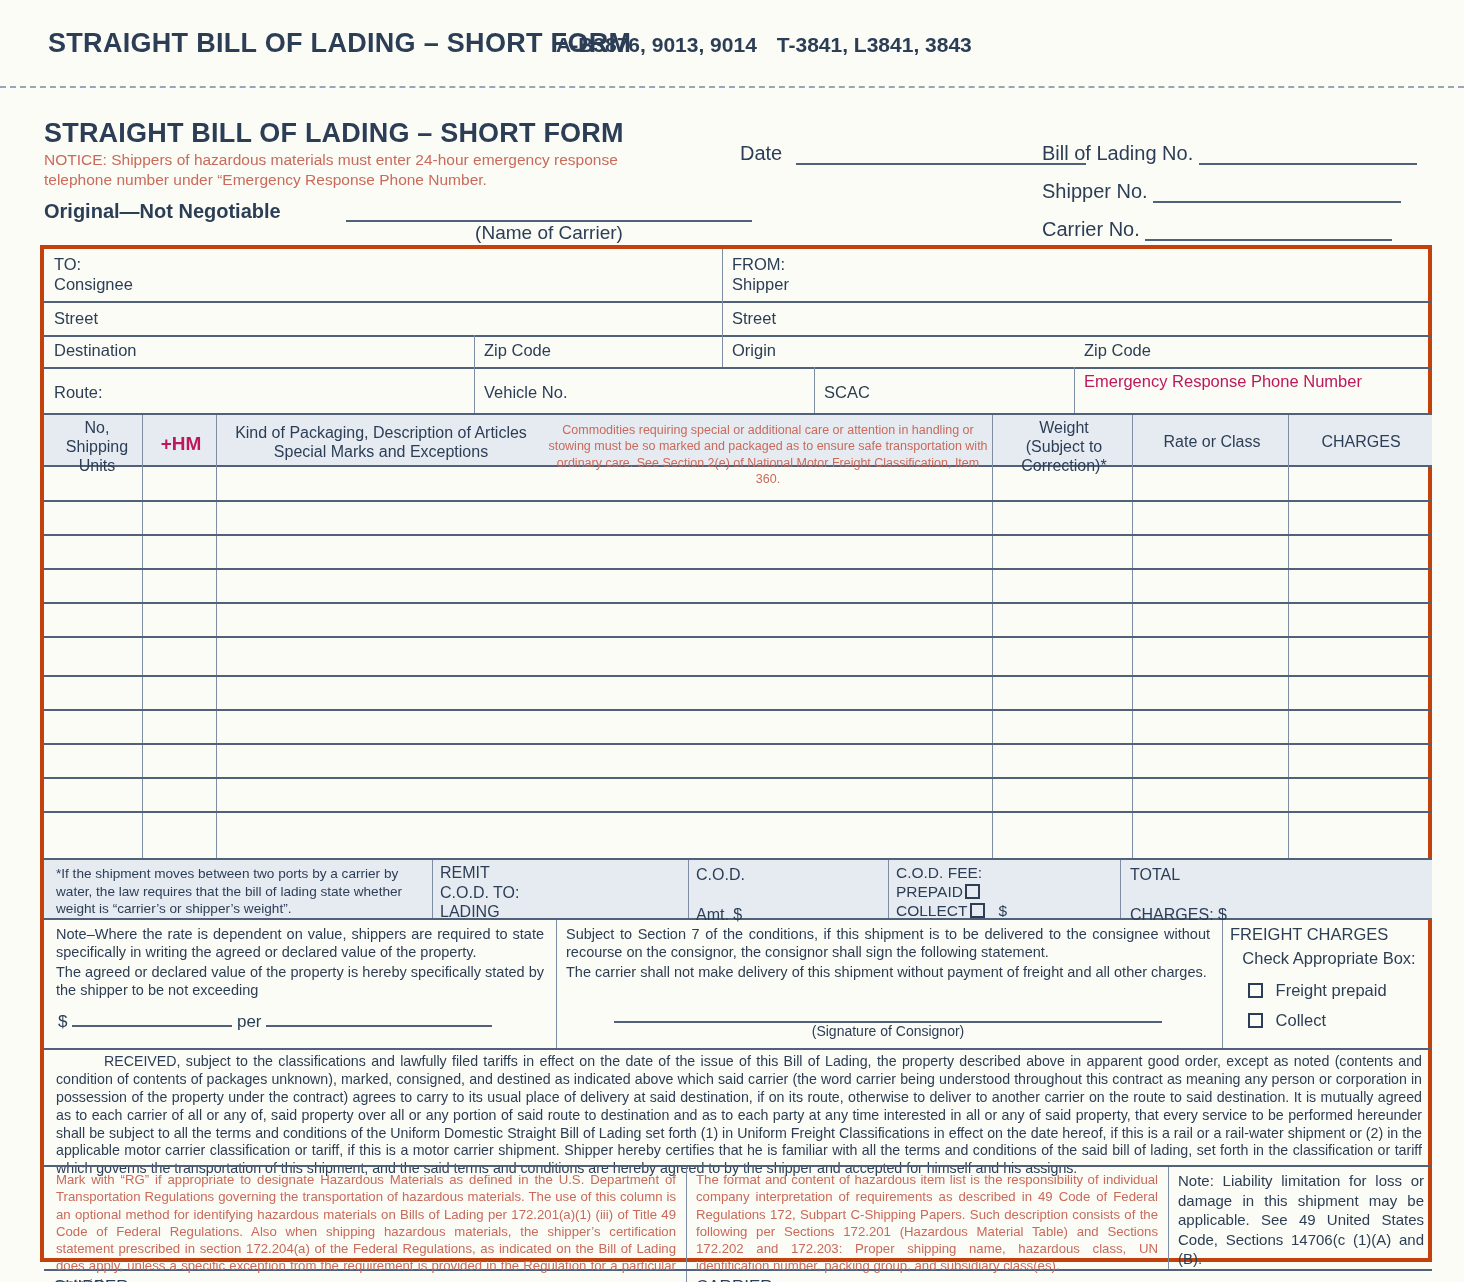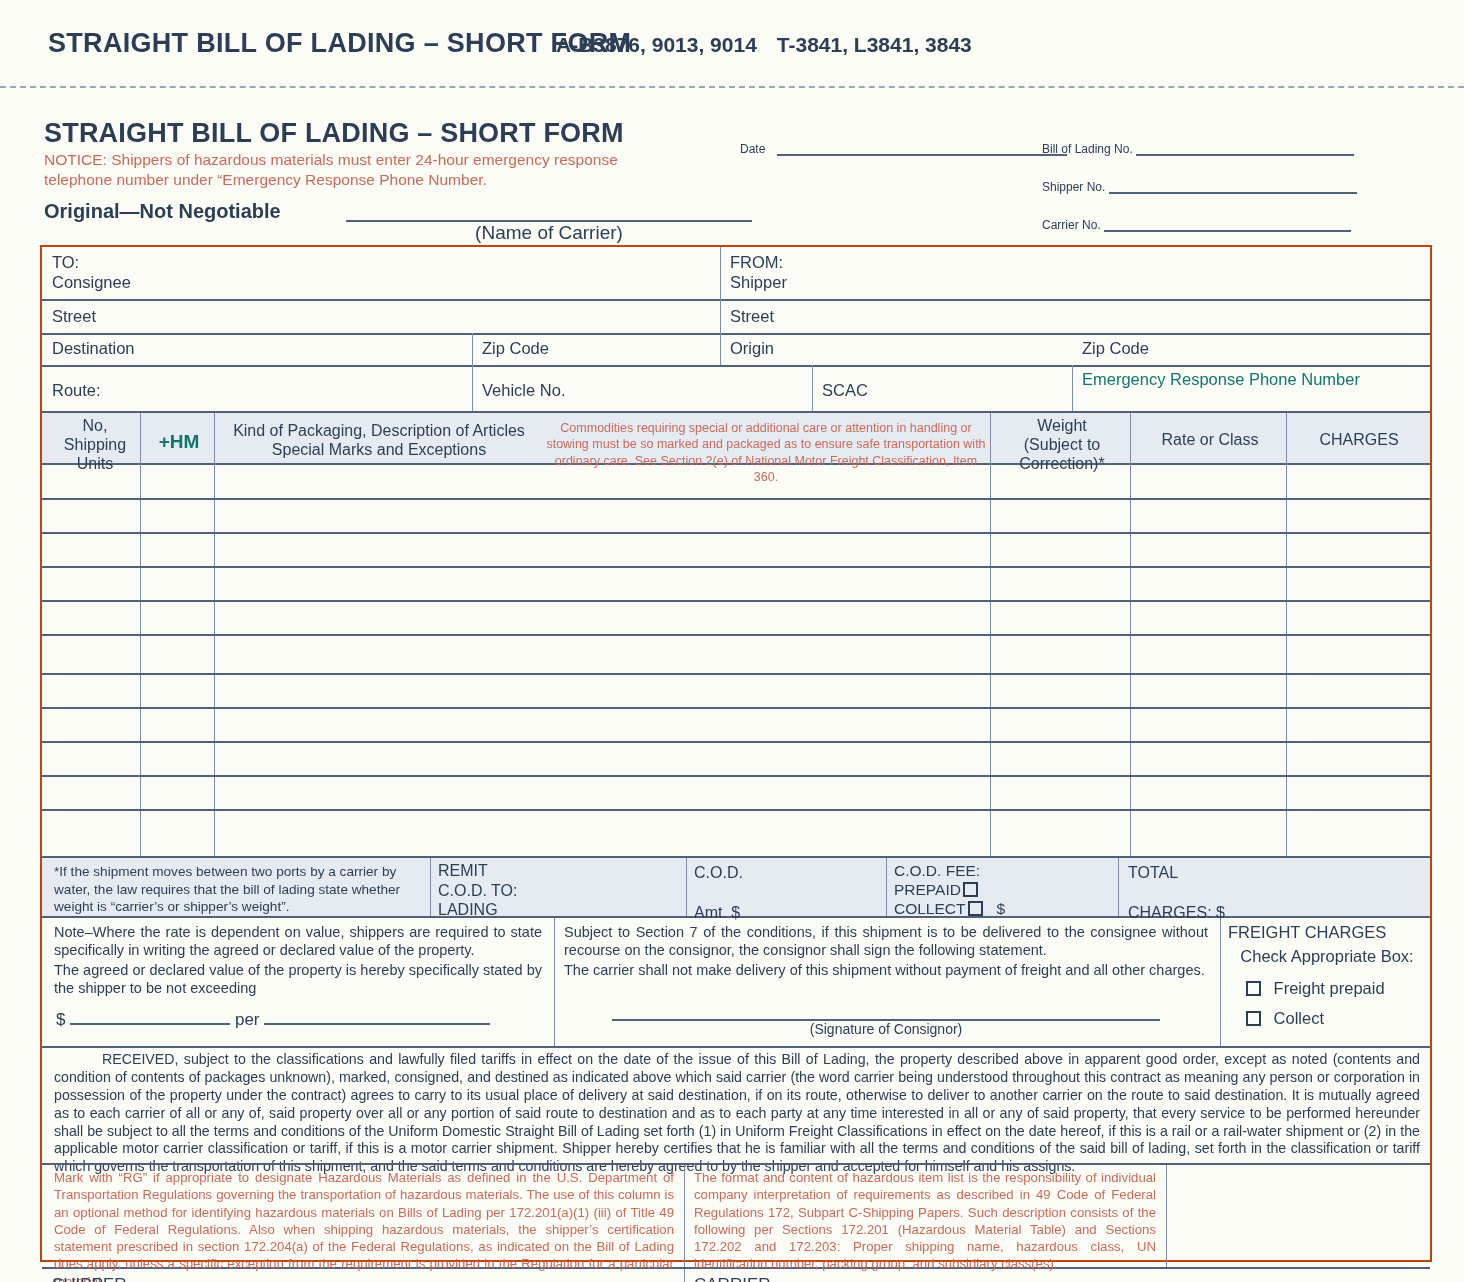"Date" .fld { font-size: 12px -> 20px }
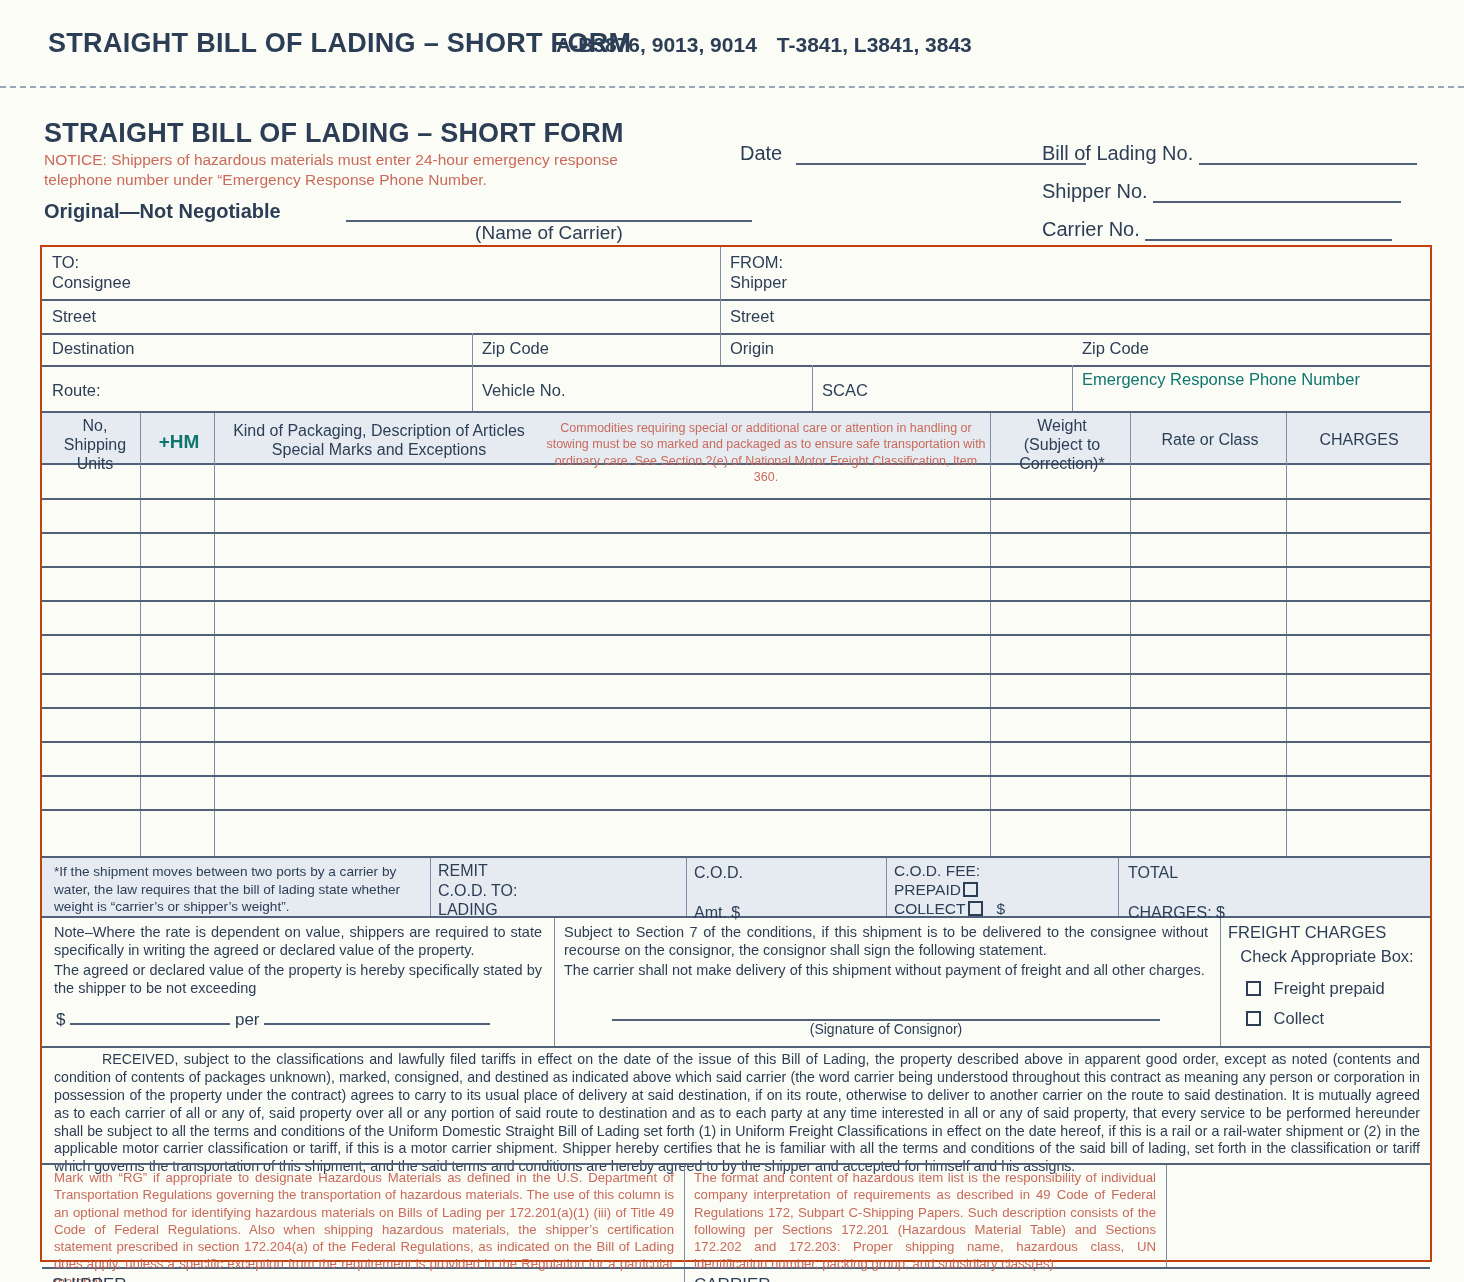"TO:" .box { border: 2px solid #c2410c -> 4px solid #c2410c }
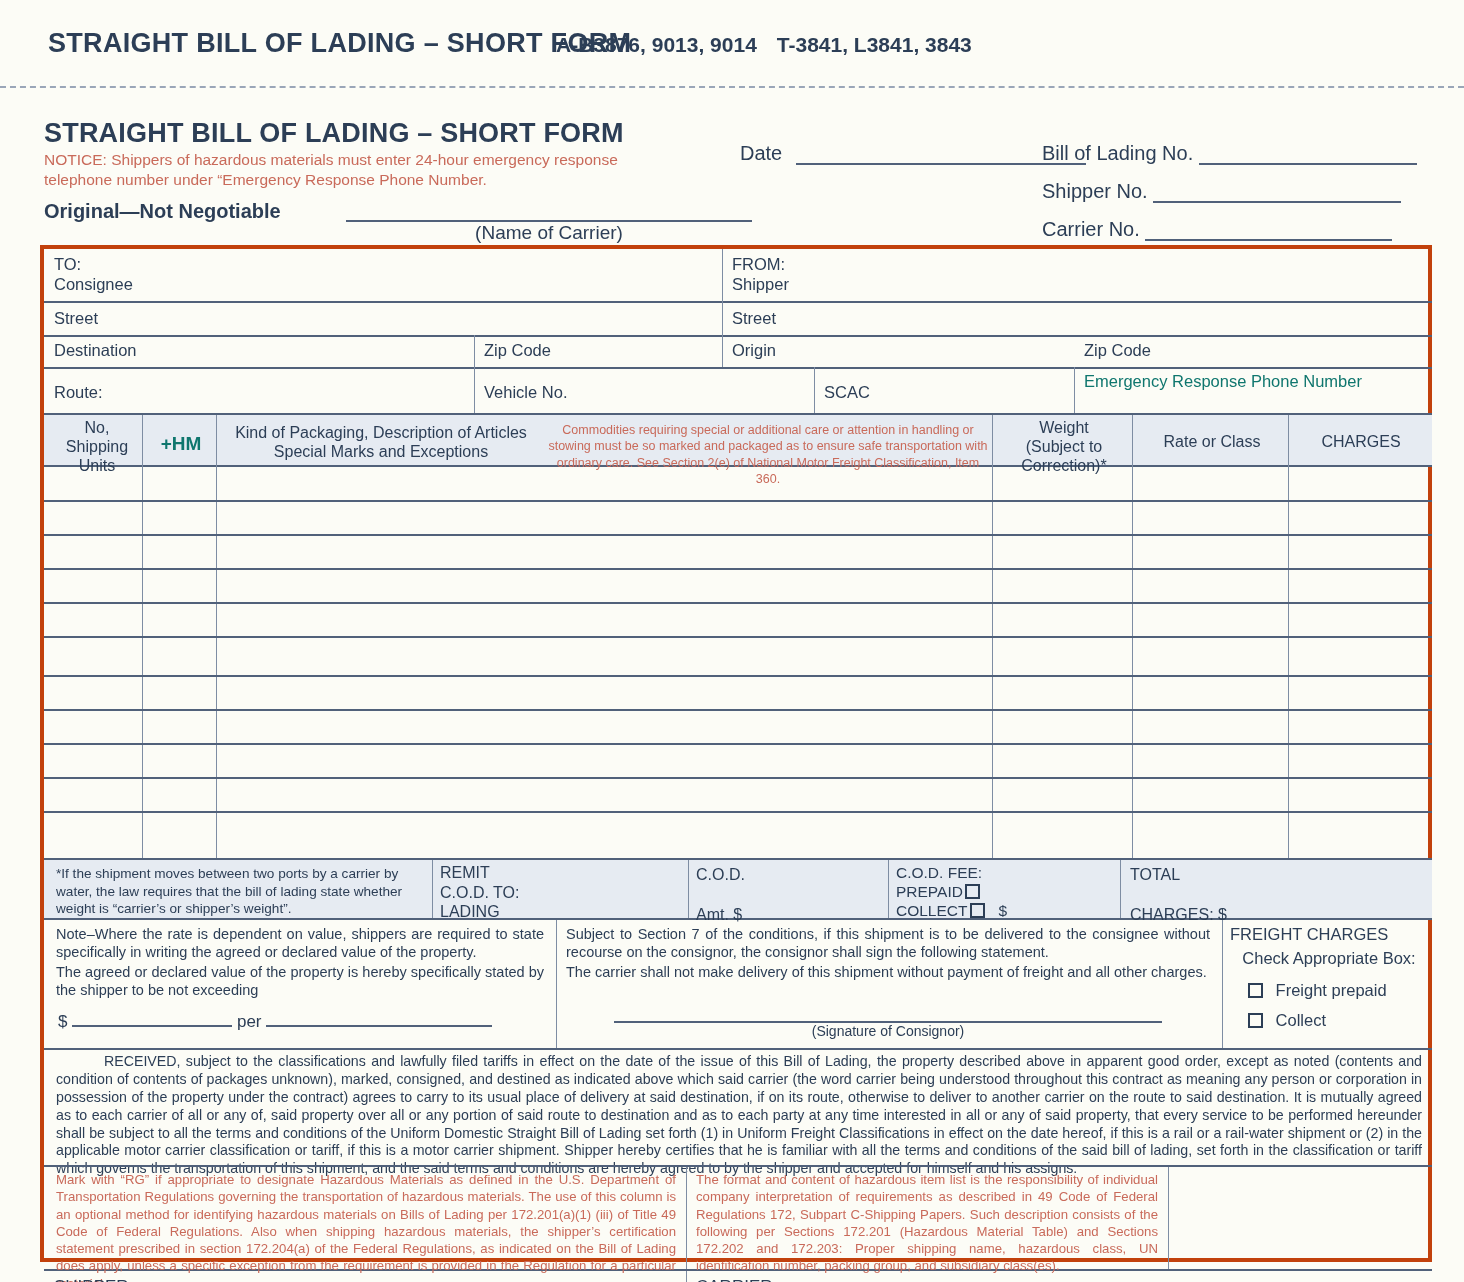"Emergency Response Phone Number" .red { color: #0f766e -> #be185d }
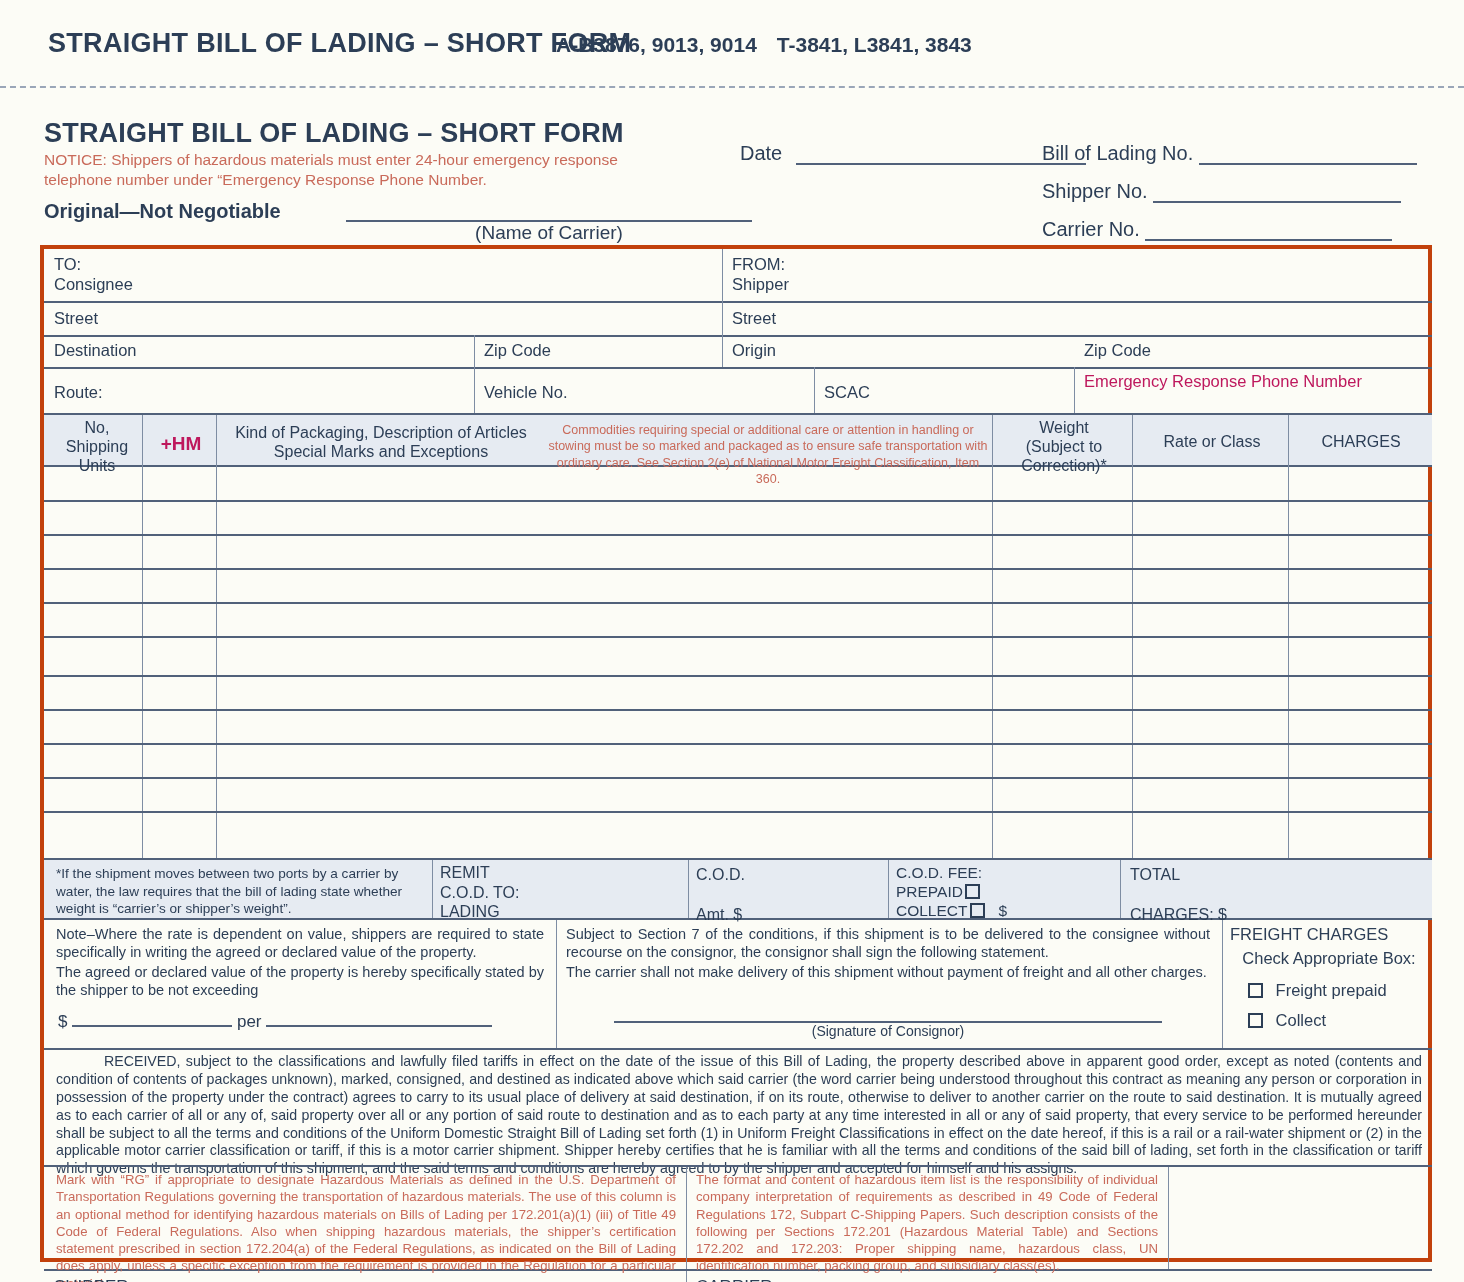"Note: Liability limitation for loss" div.para { html: none -> <div>Note: Liability limitation for loss or damage in this shipment may be applicable. See 49 United States Code, Sections 14706(c (1)(A) and (B).</div> }
